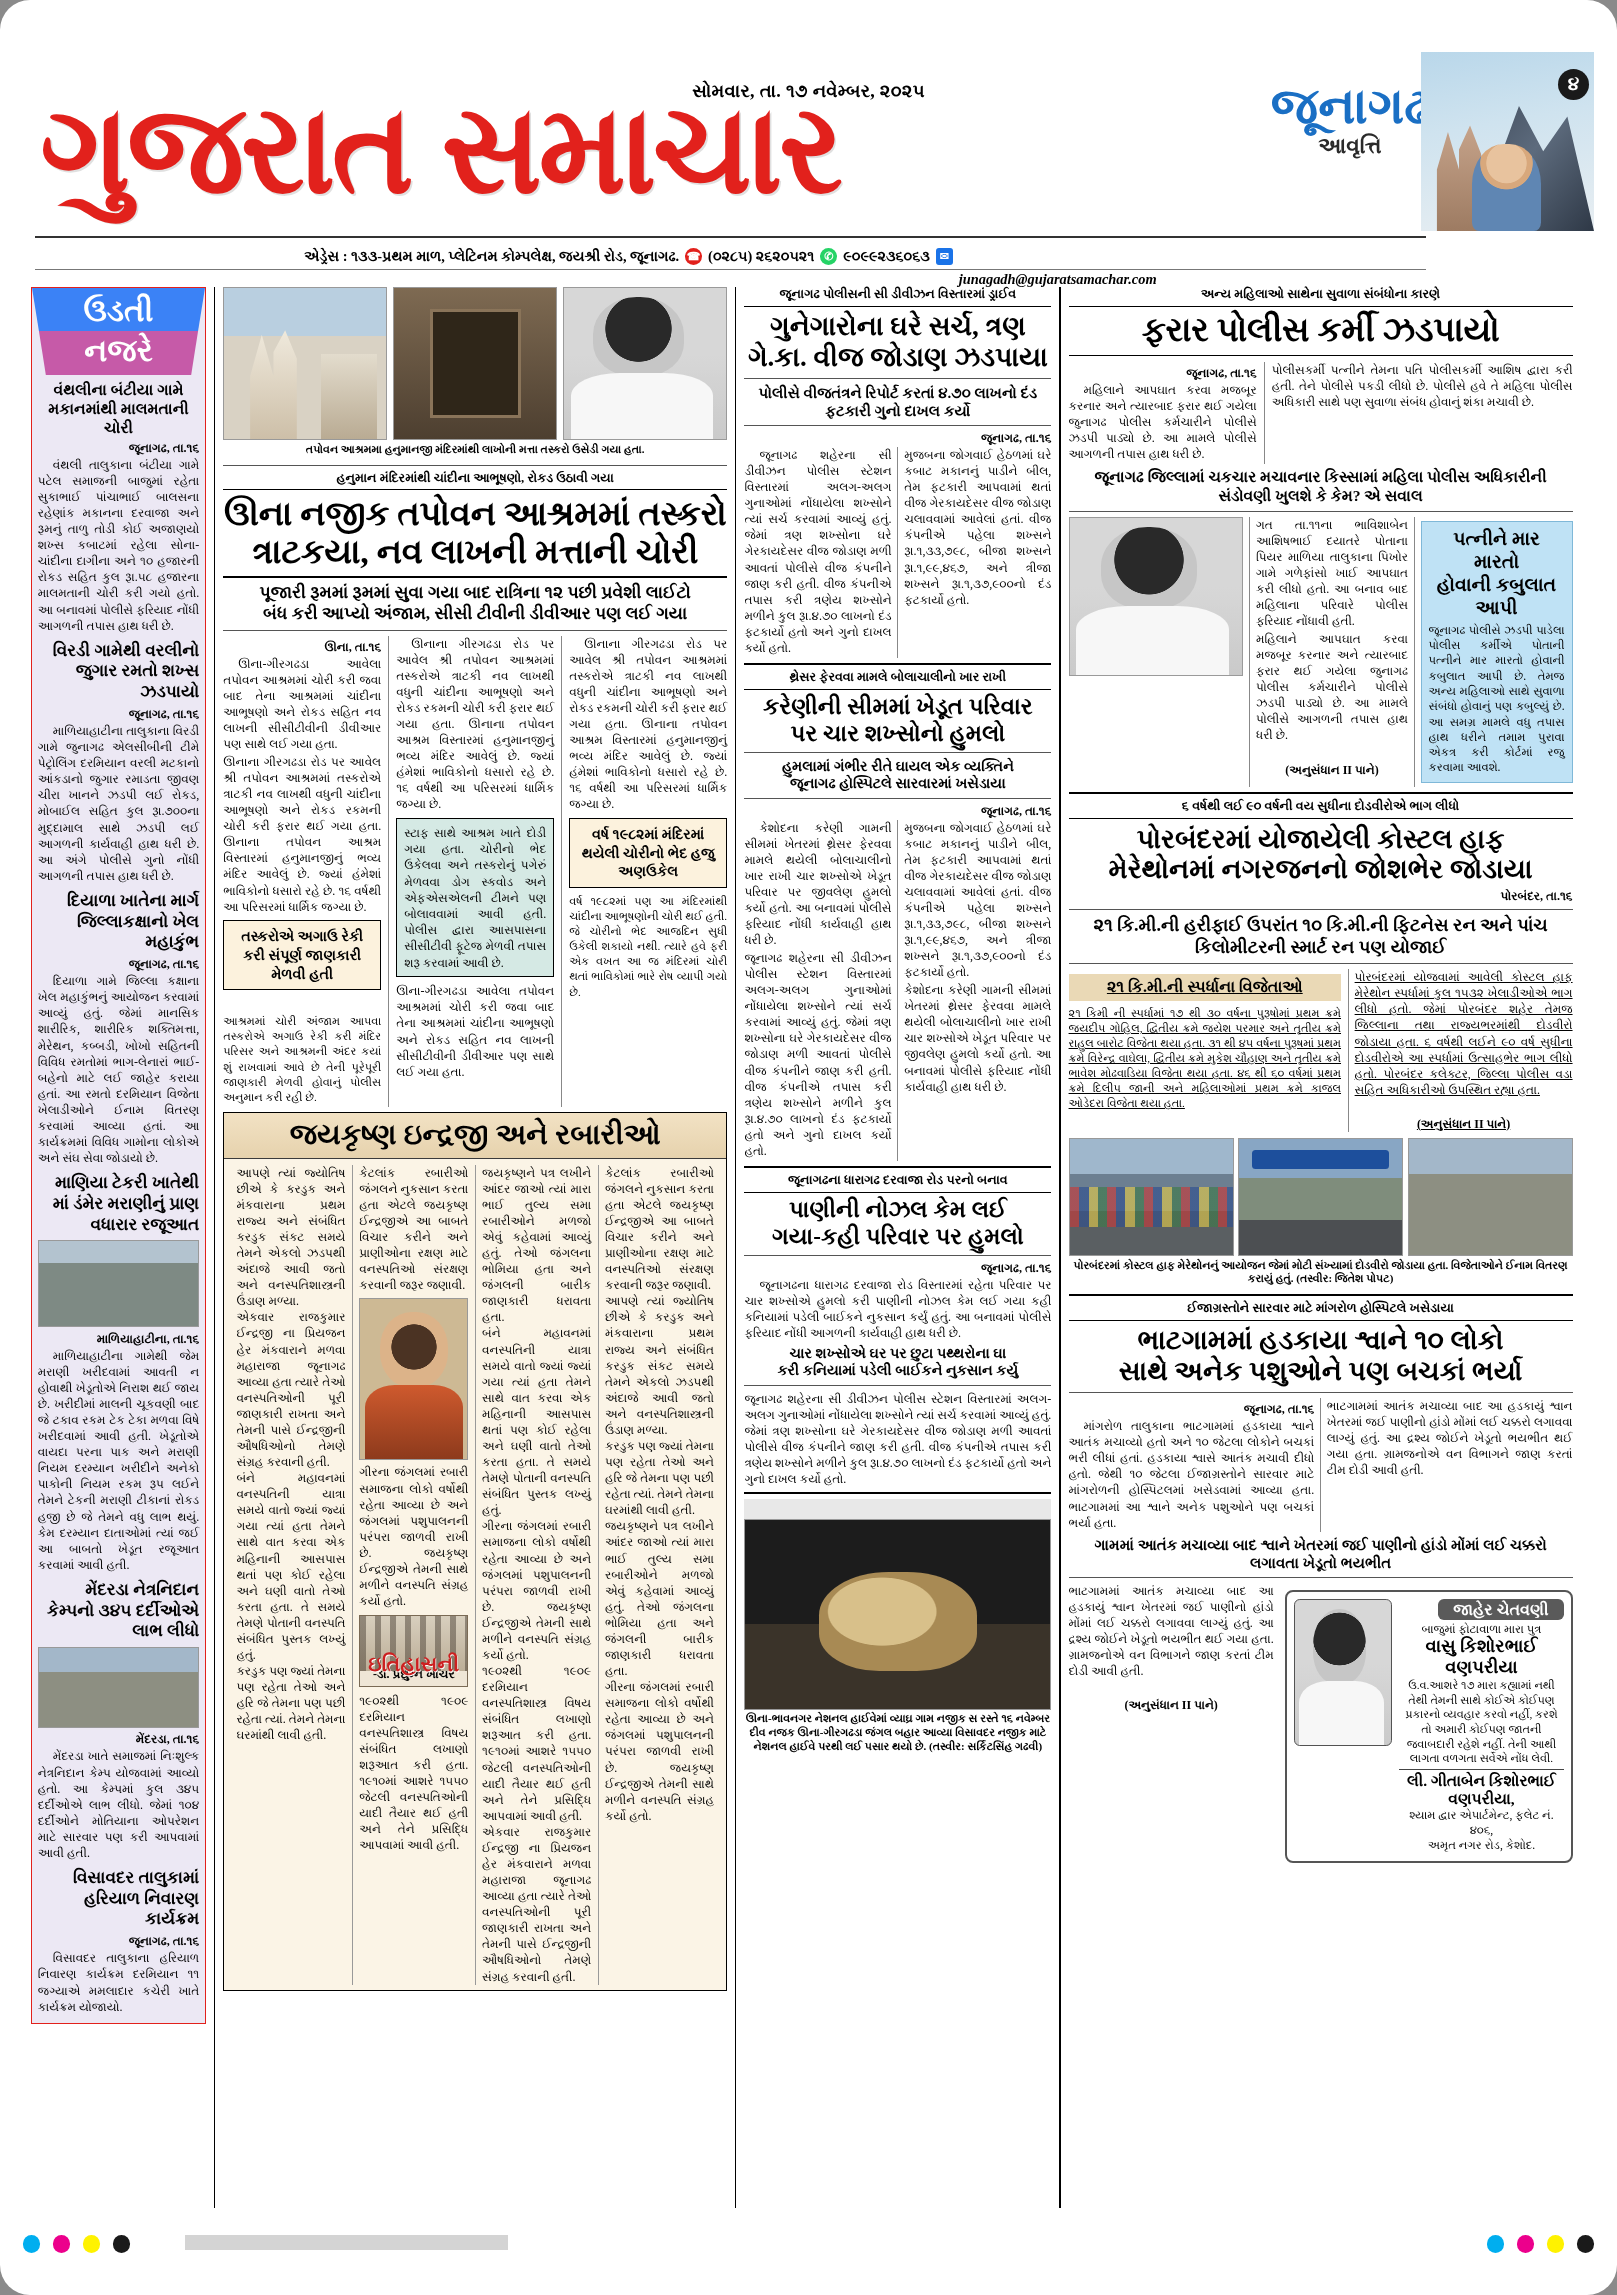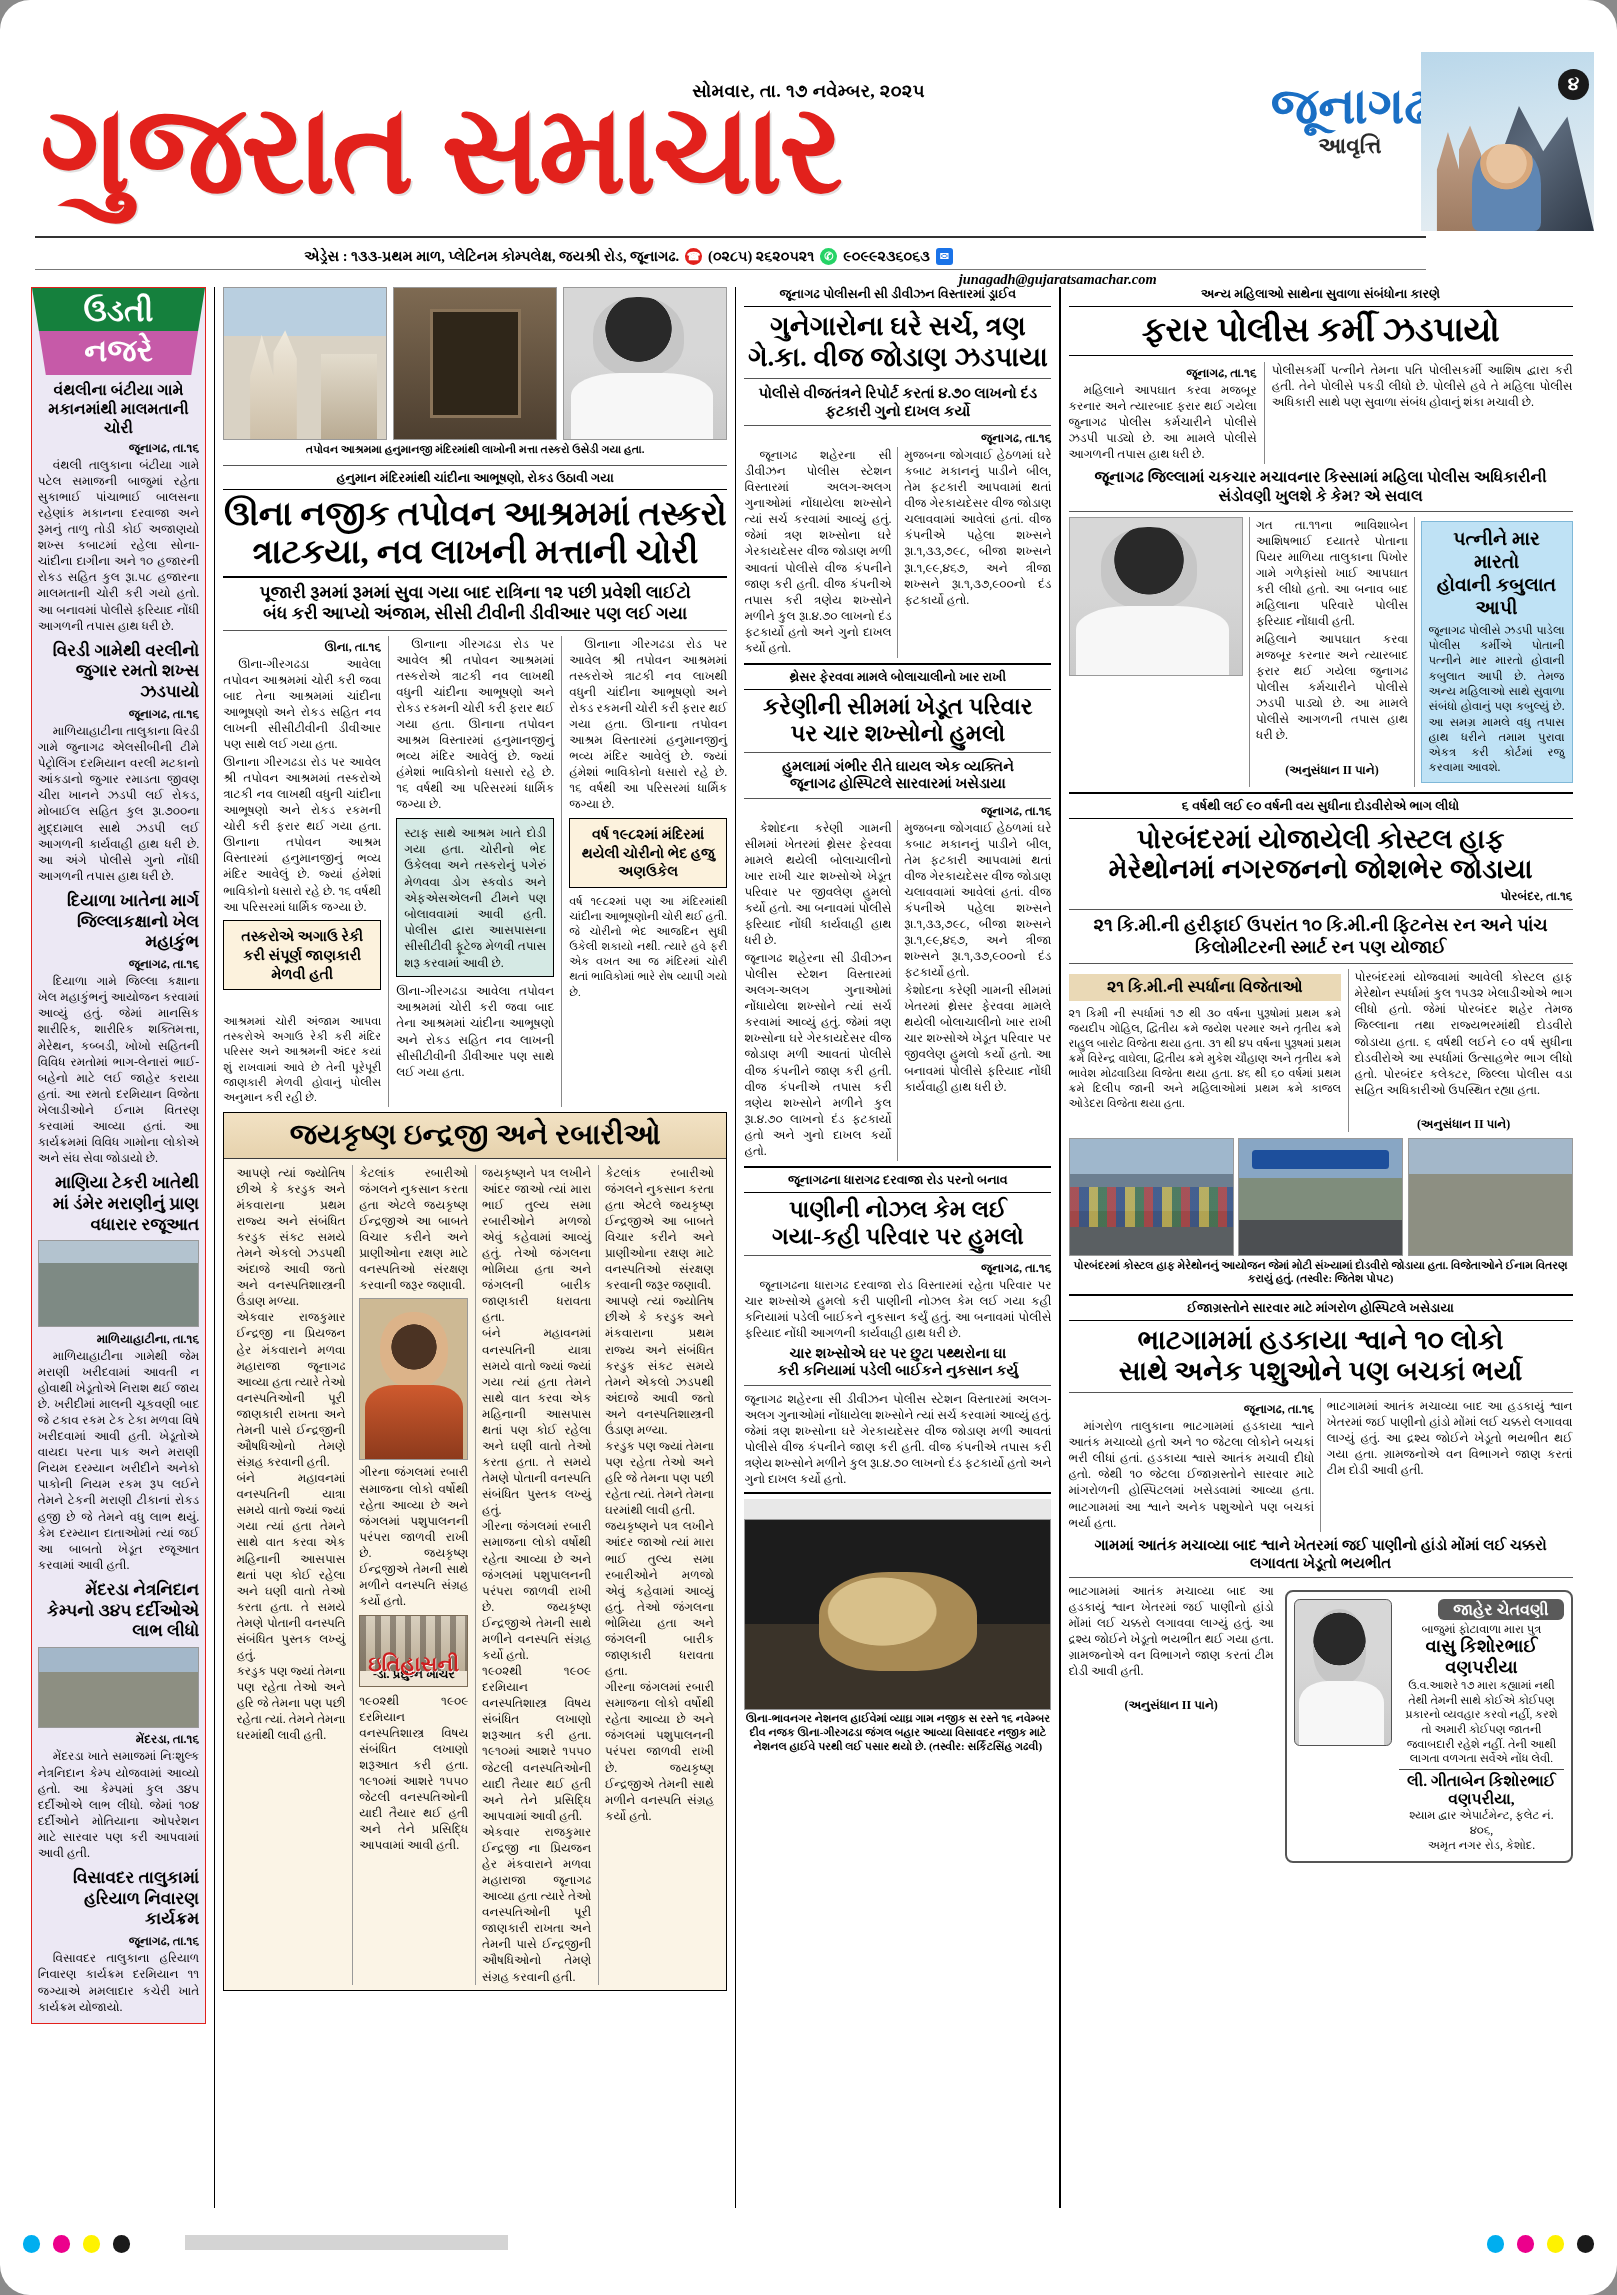"ઉડતી" .flag-a { background: #15803d -> #3b82f6 }
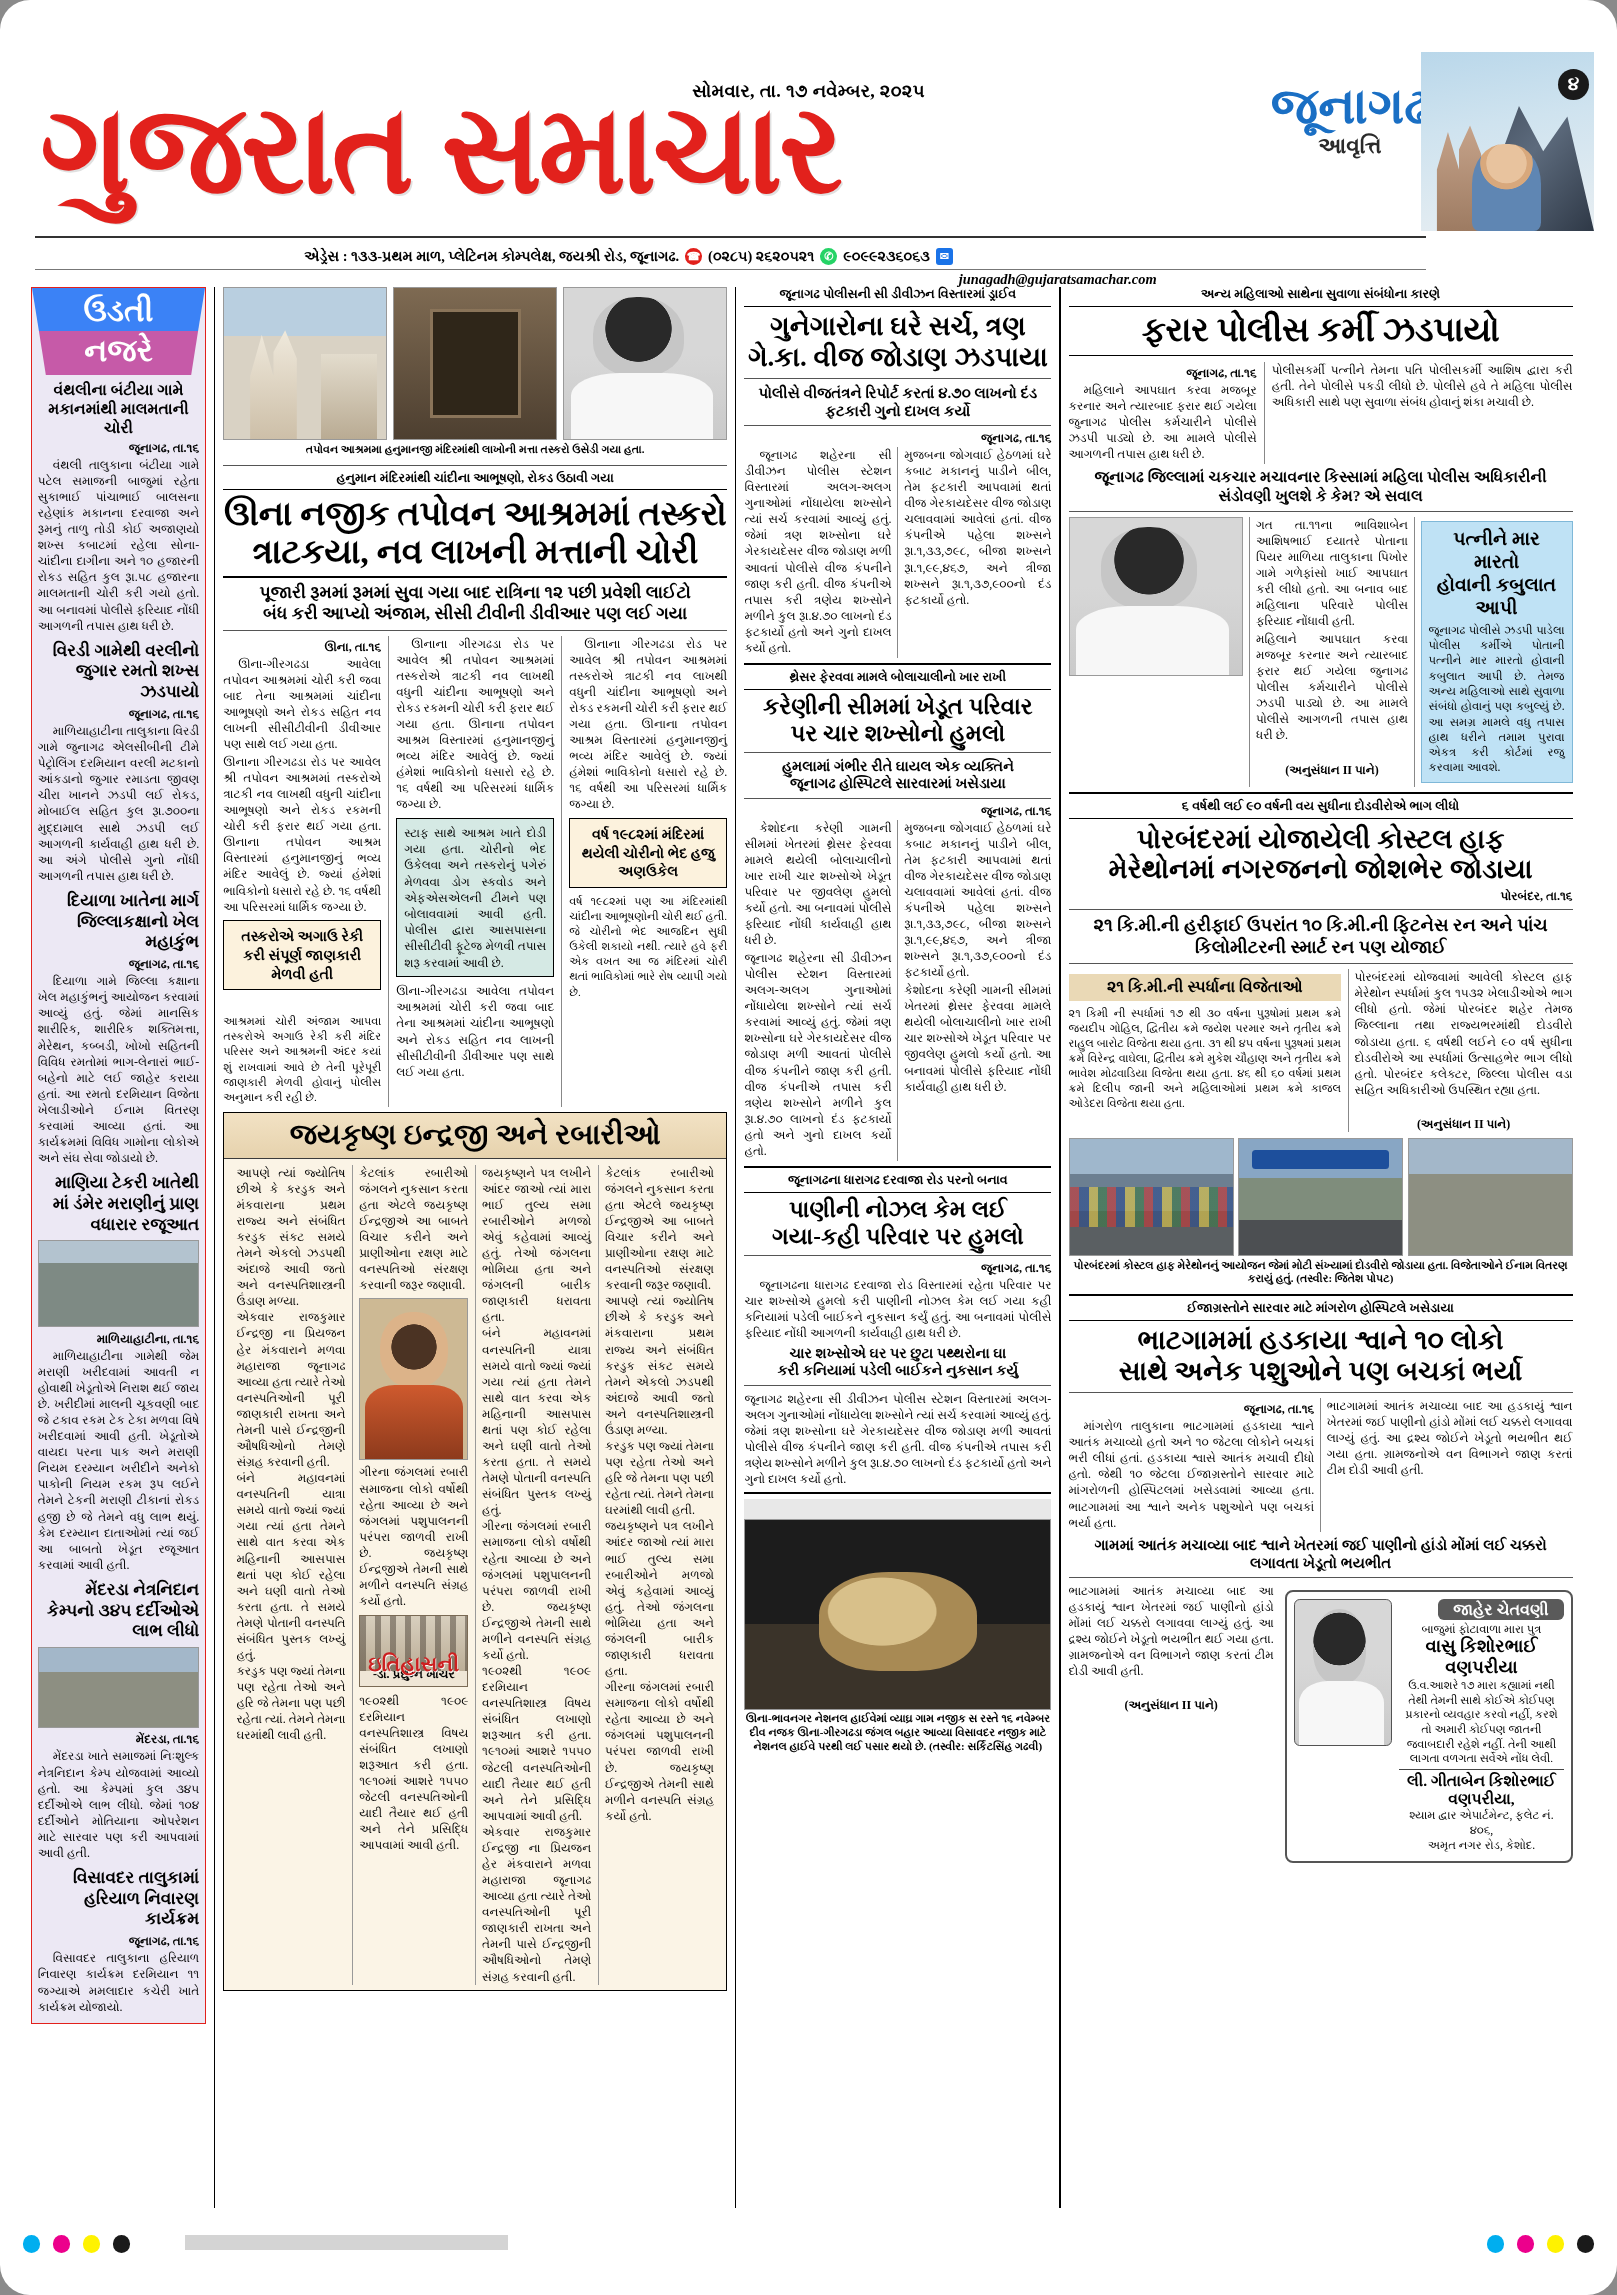"૨૧ કિ.મી.ની સ્પર્ધાના વિજેતાઓ" div { text-decoration: none -> underline }
